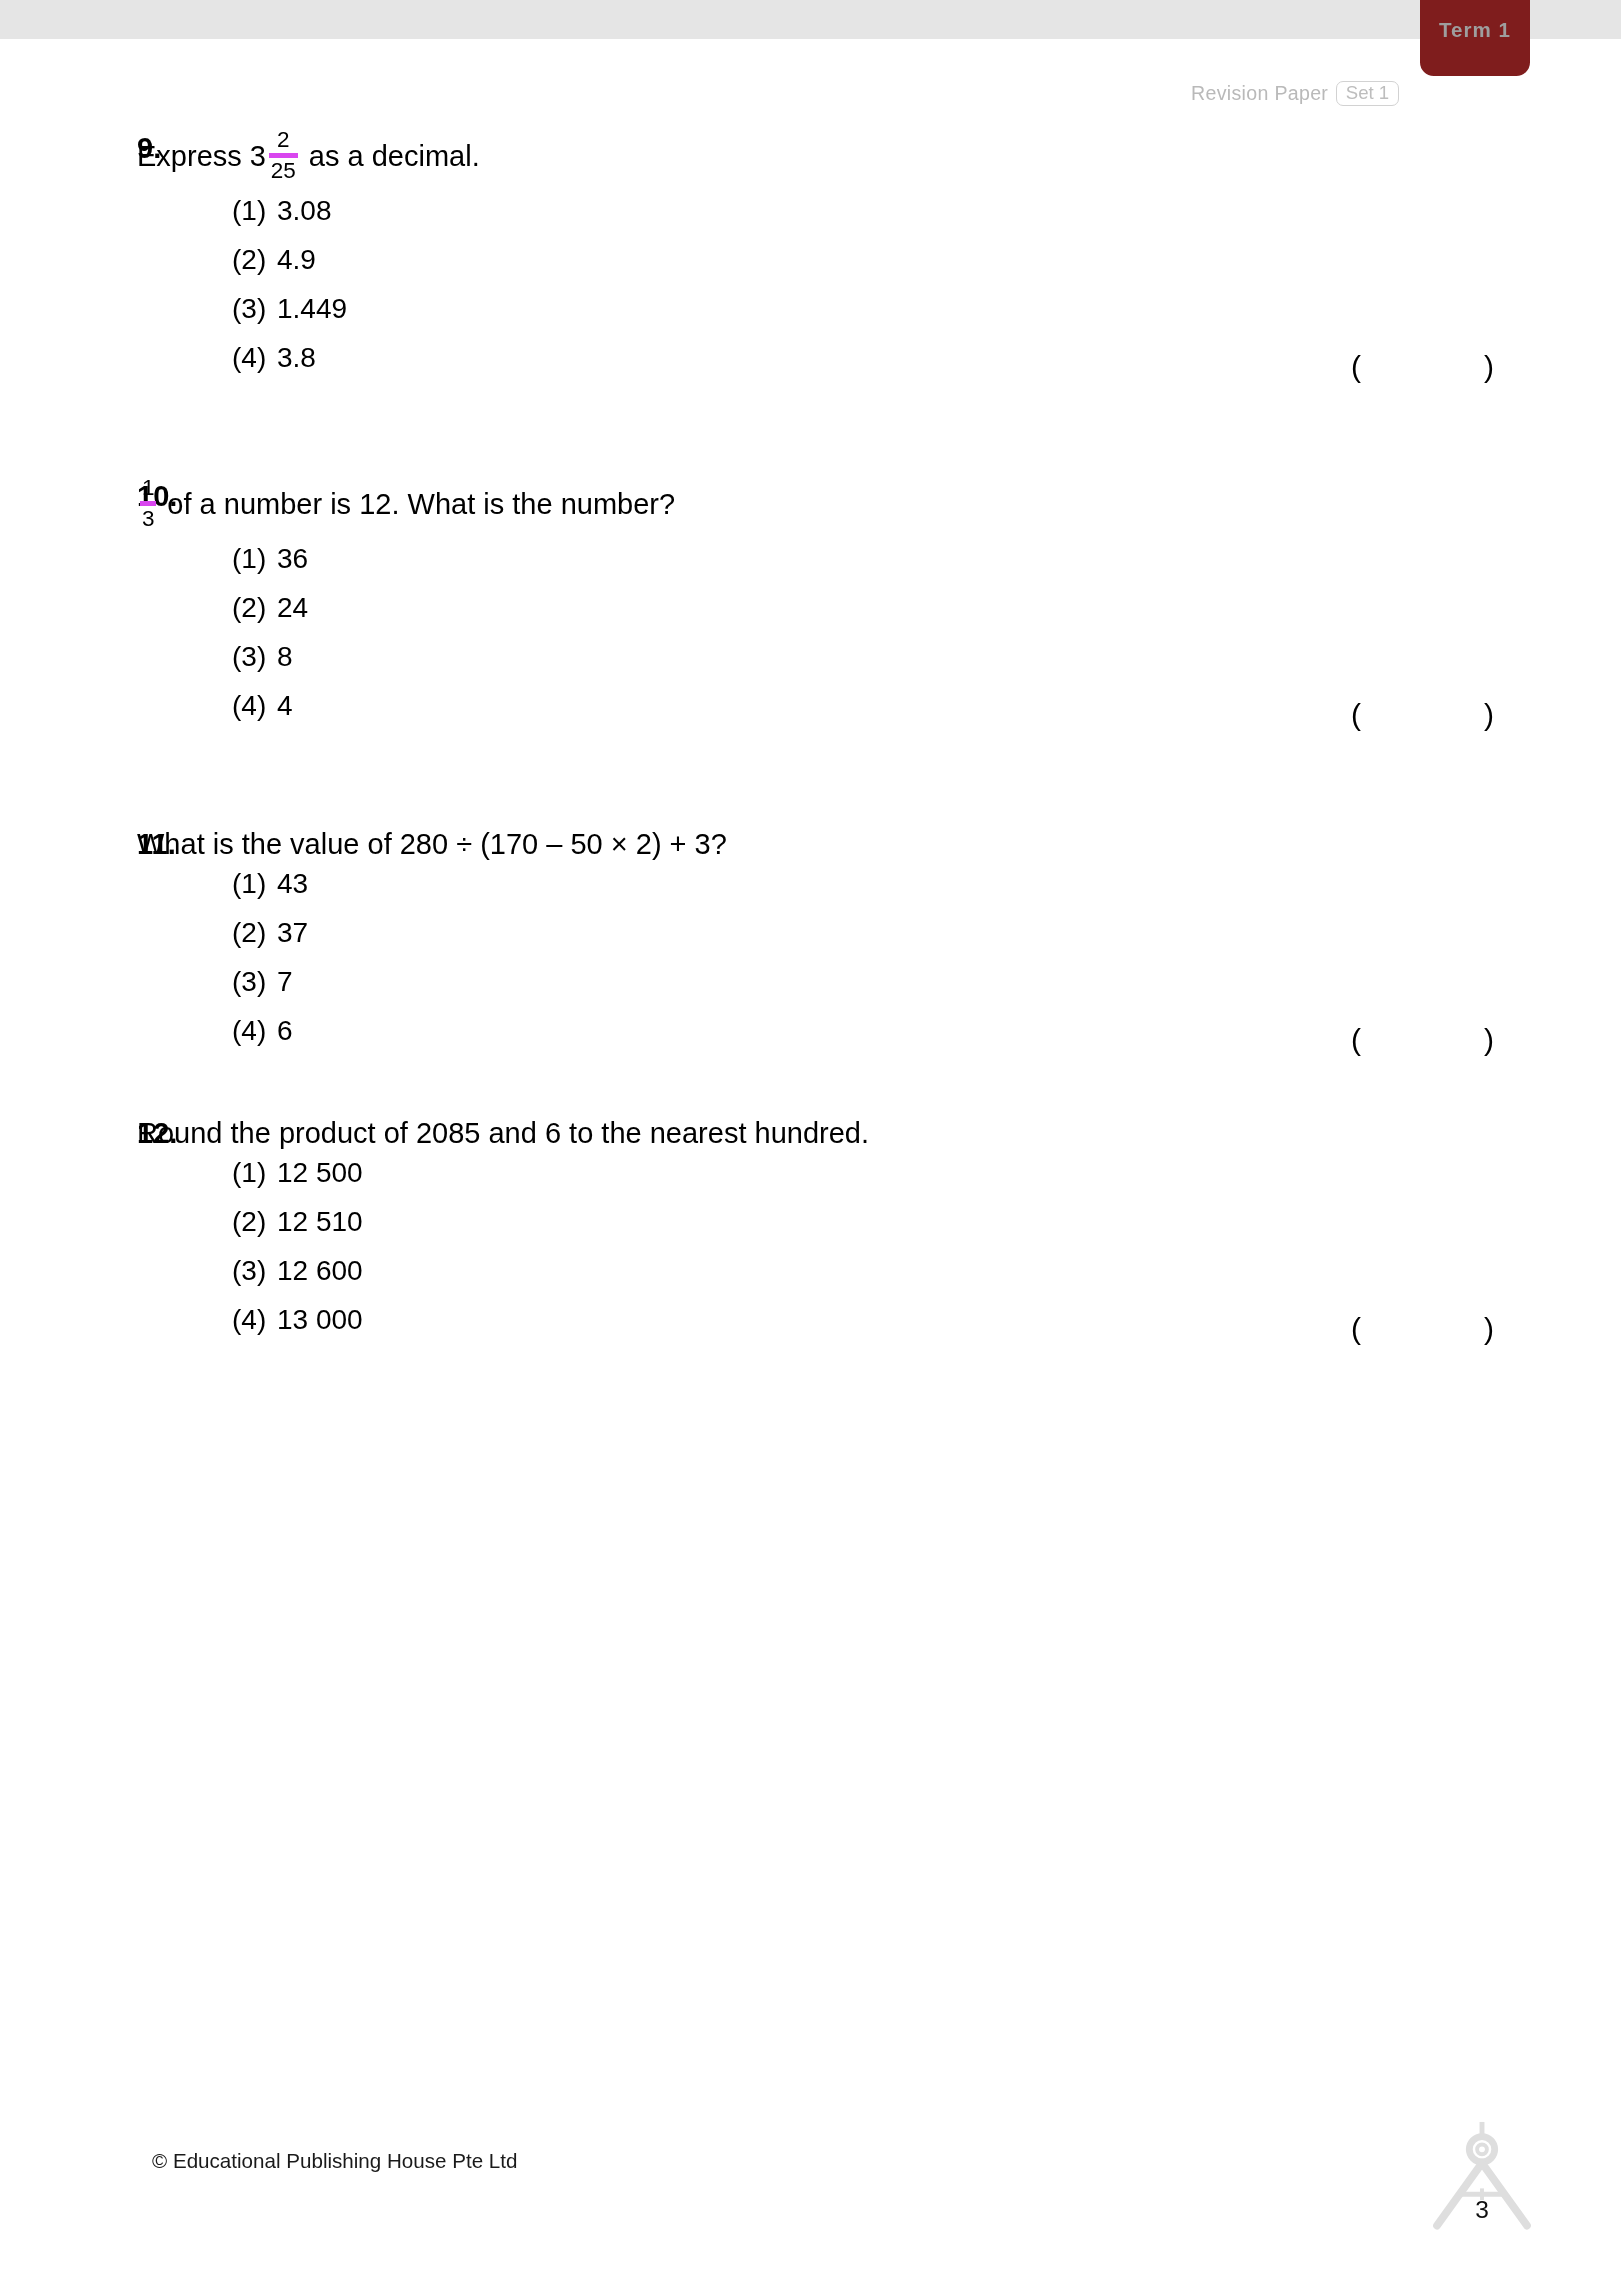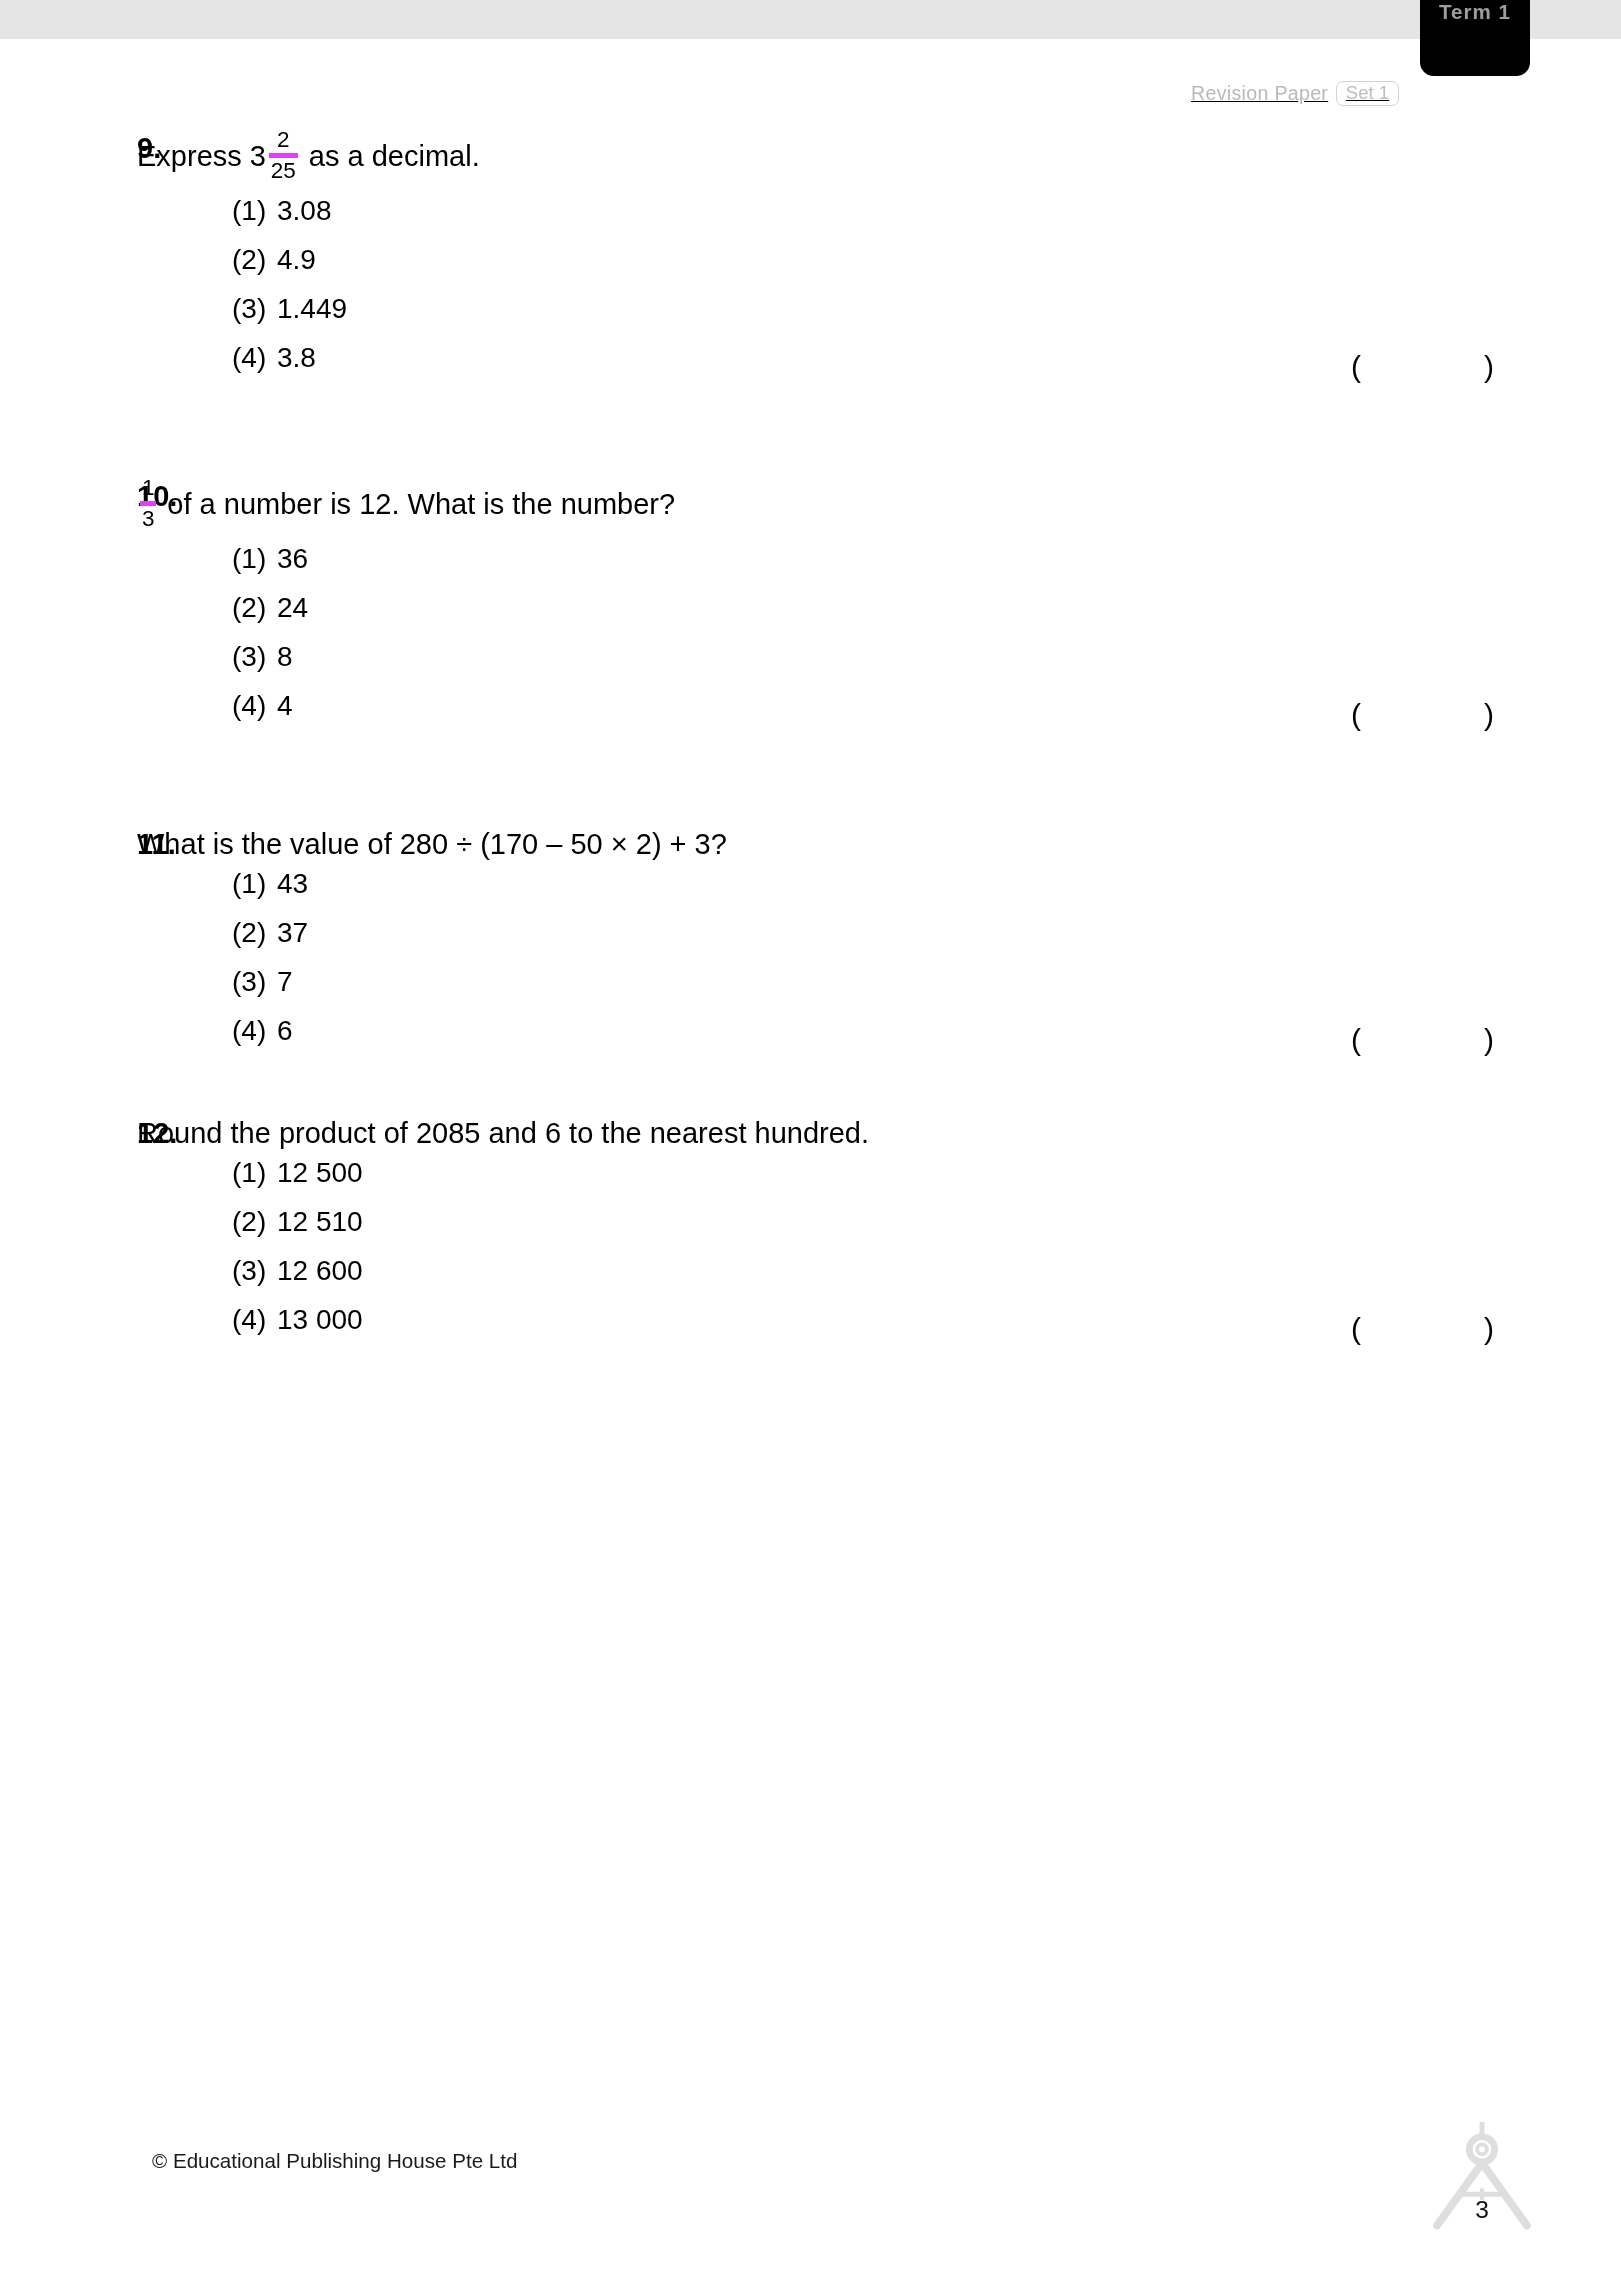"Term 1" .term-tab { align-items: flex-start -> center; background: #000000 -> #7f1d1d }
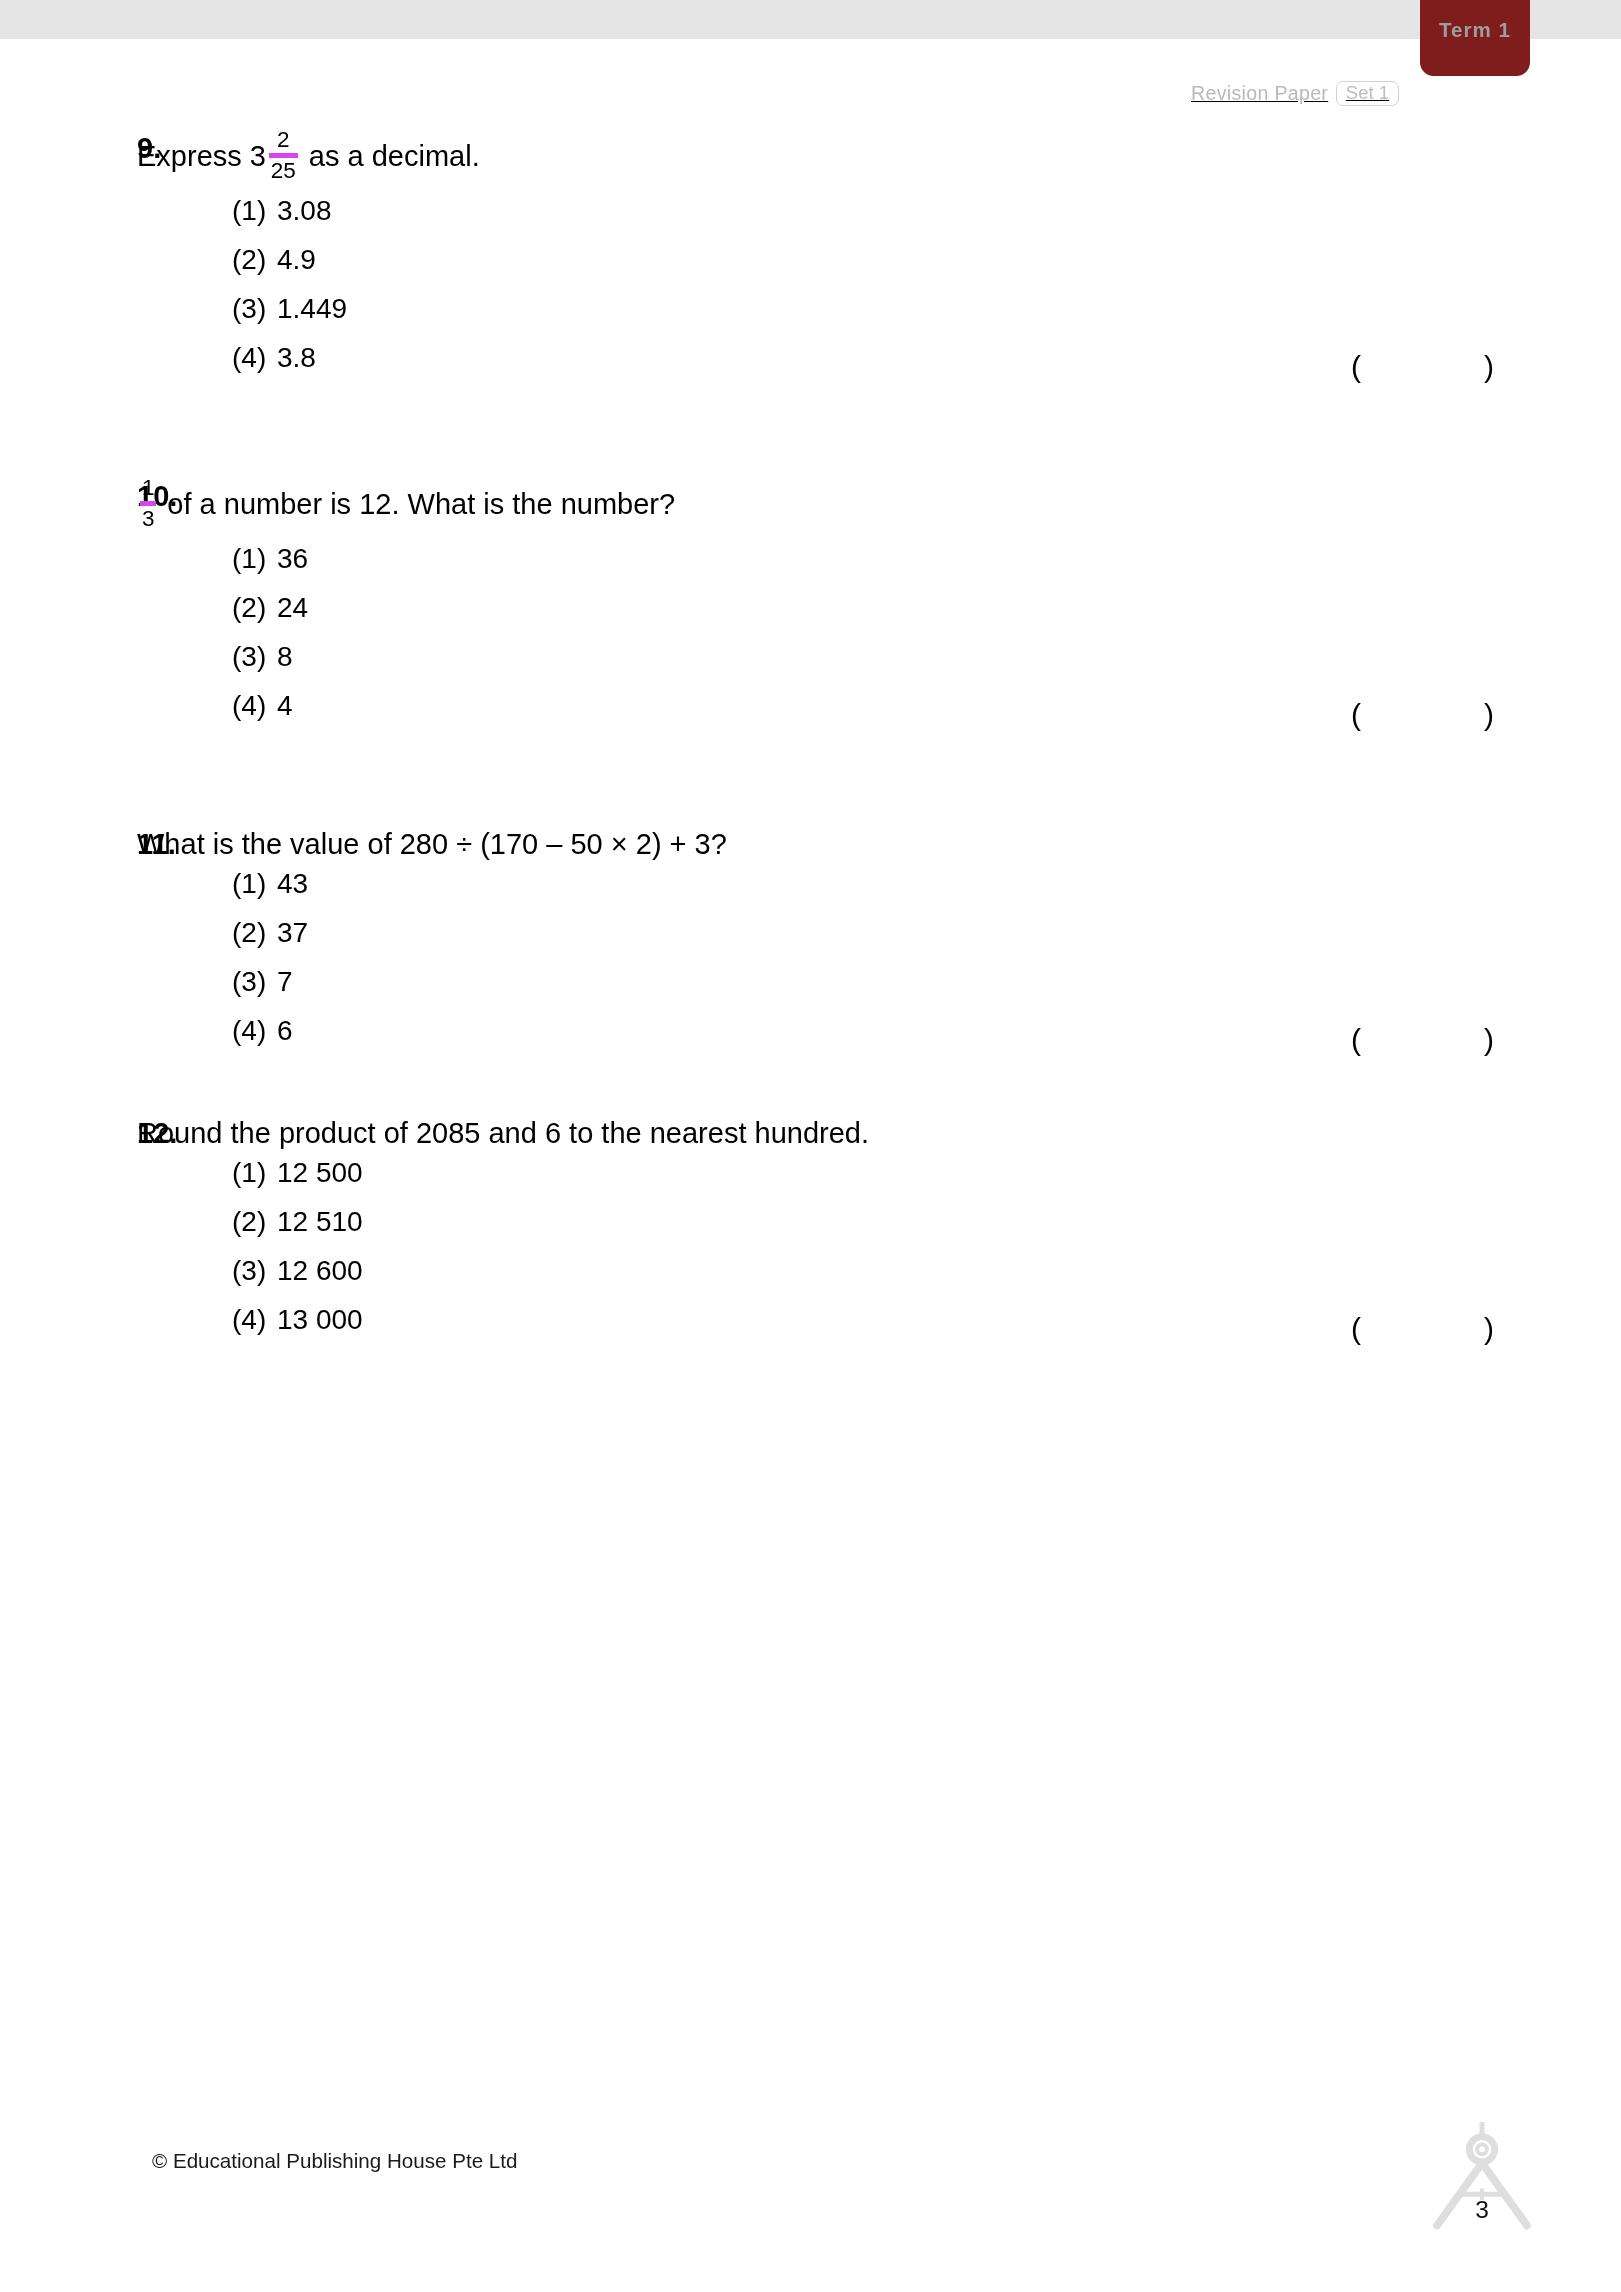"Revision Paper" .header-meta { text-decoration: underline -> none }
